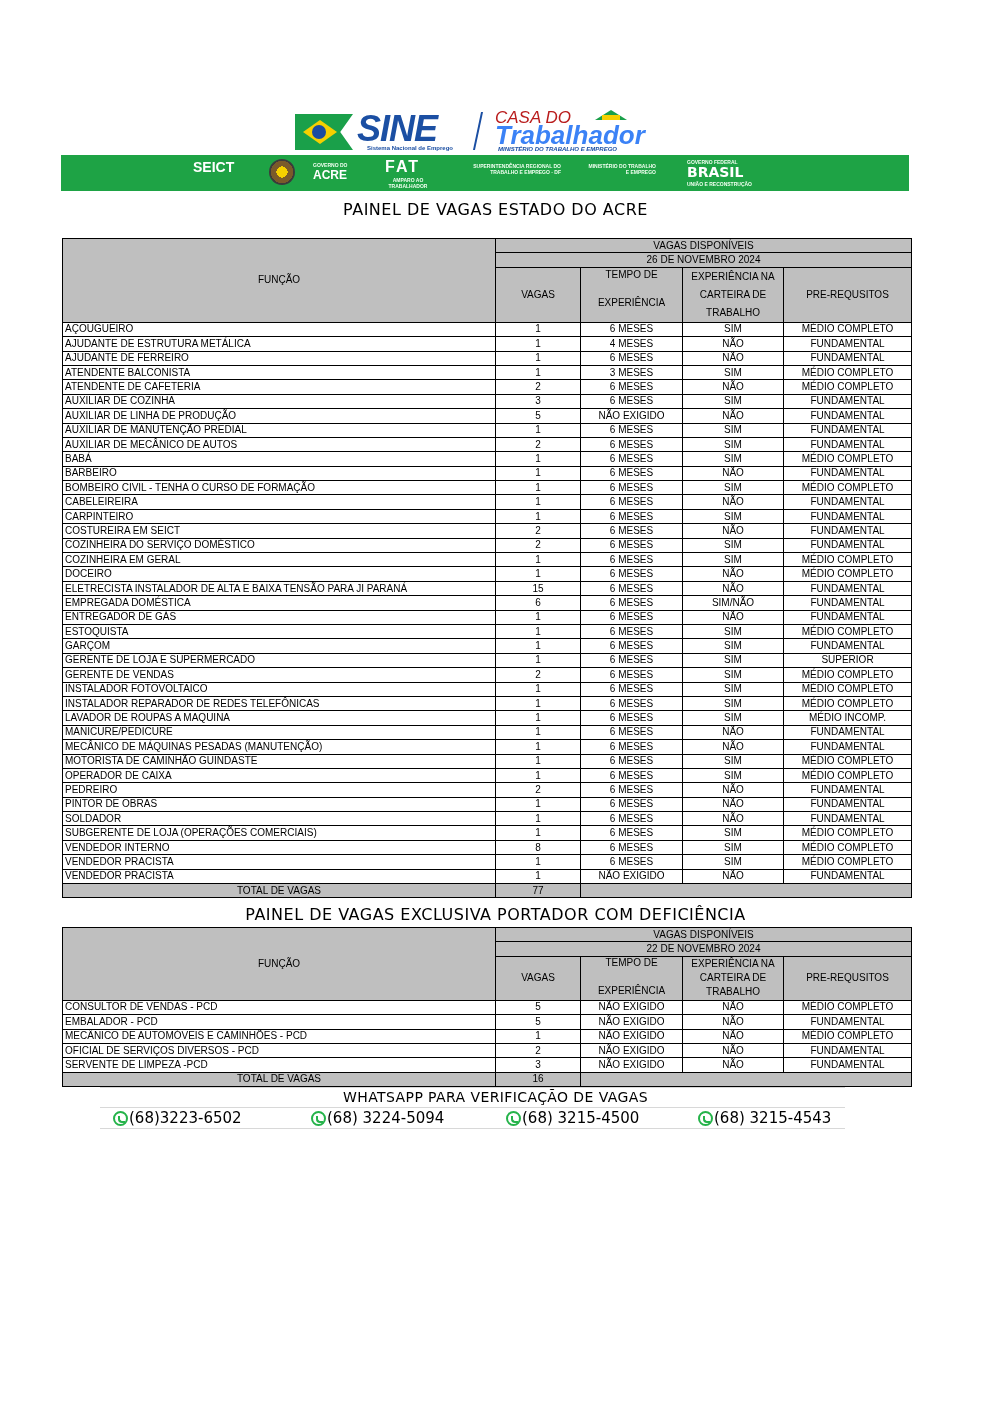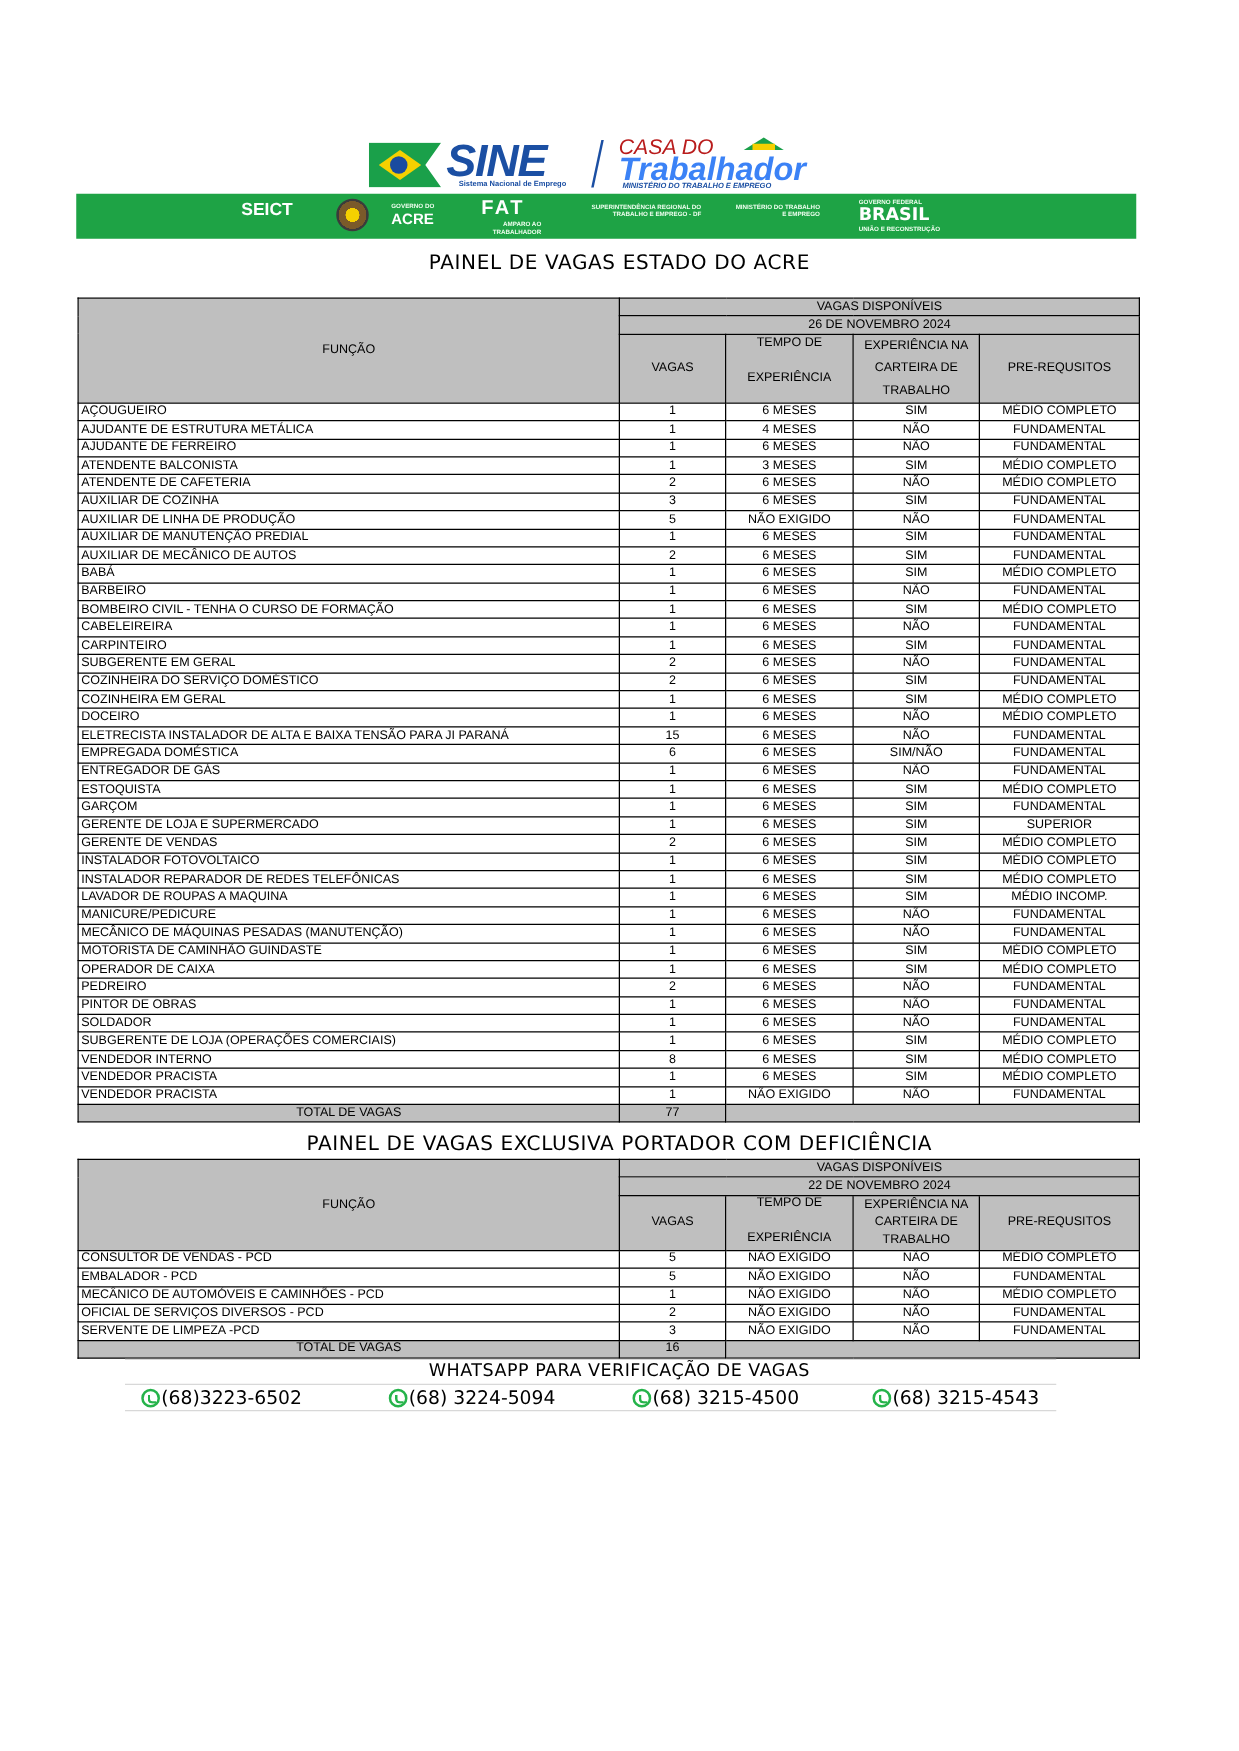"SEICT" .gb-item { text-align: right -> center }
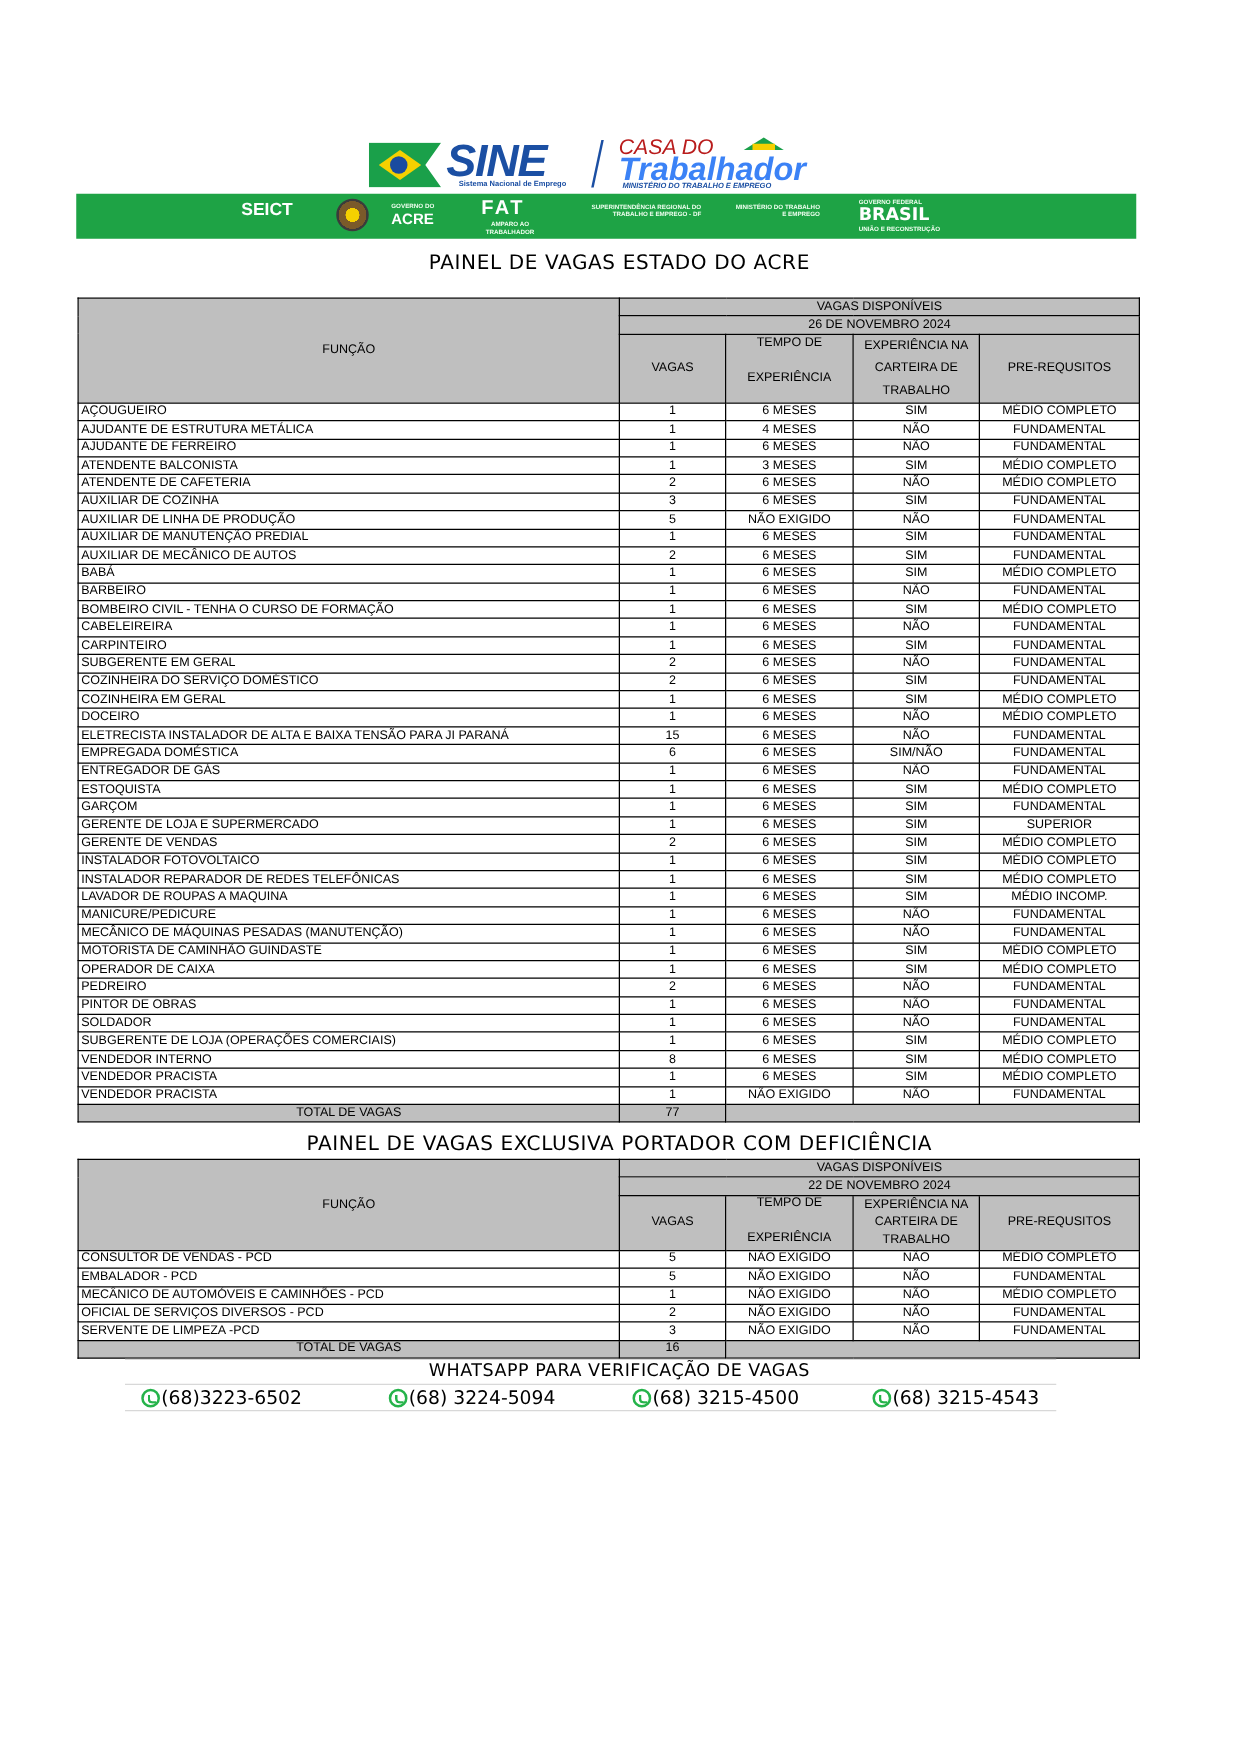"SUBGERENTE EM GERAL" td { text: SUBGERENTE EM GERAL -> COSTUREIRA EM SEICT }
